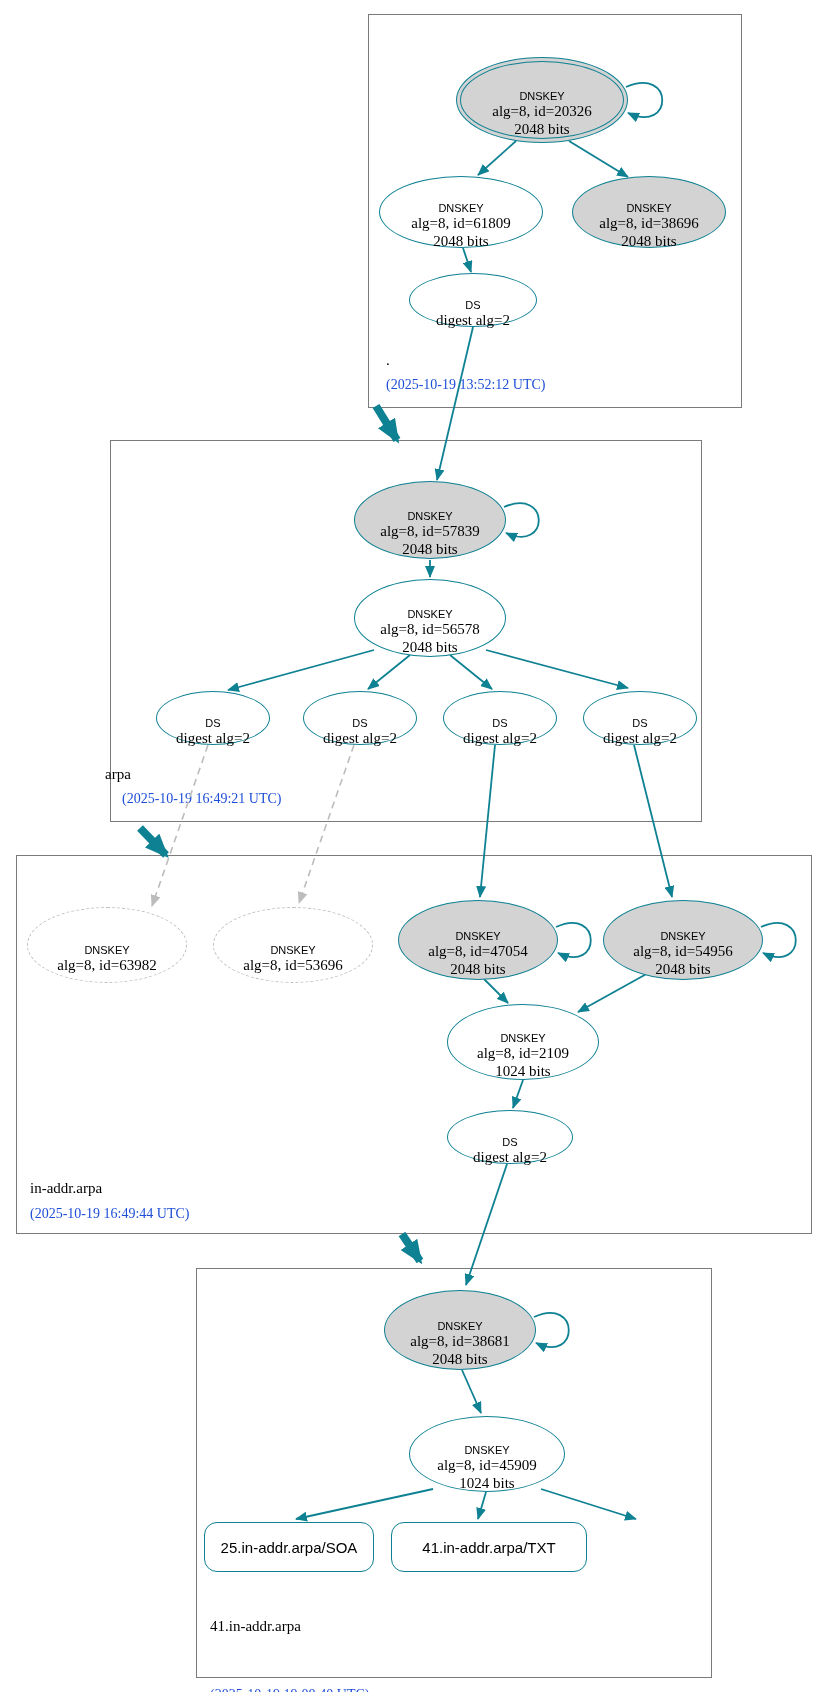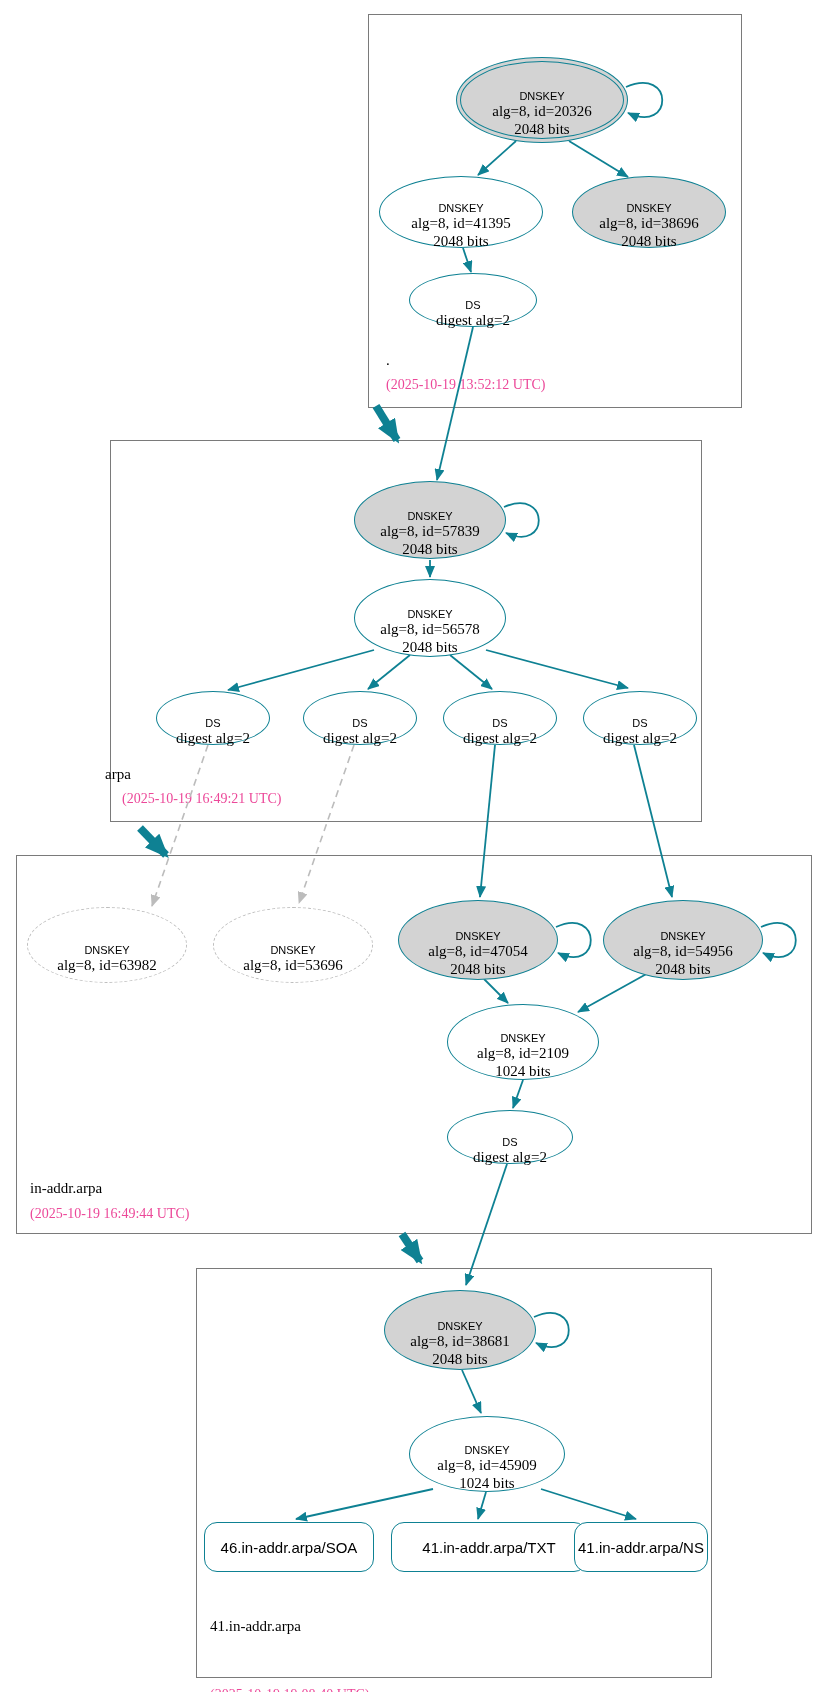"alg=8, id=41395" span.nd { text: 41395 -> 61809 }
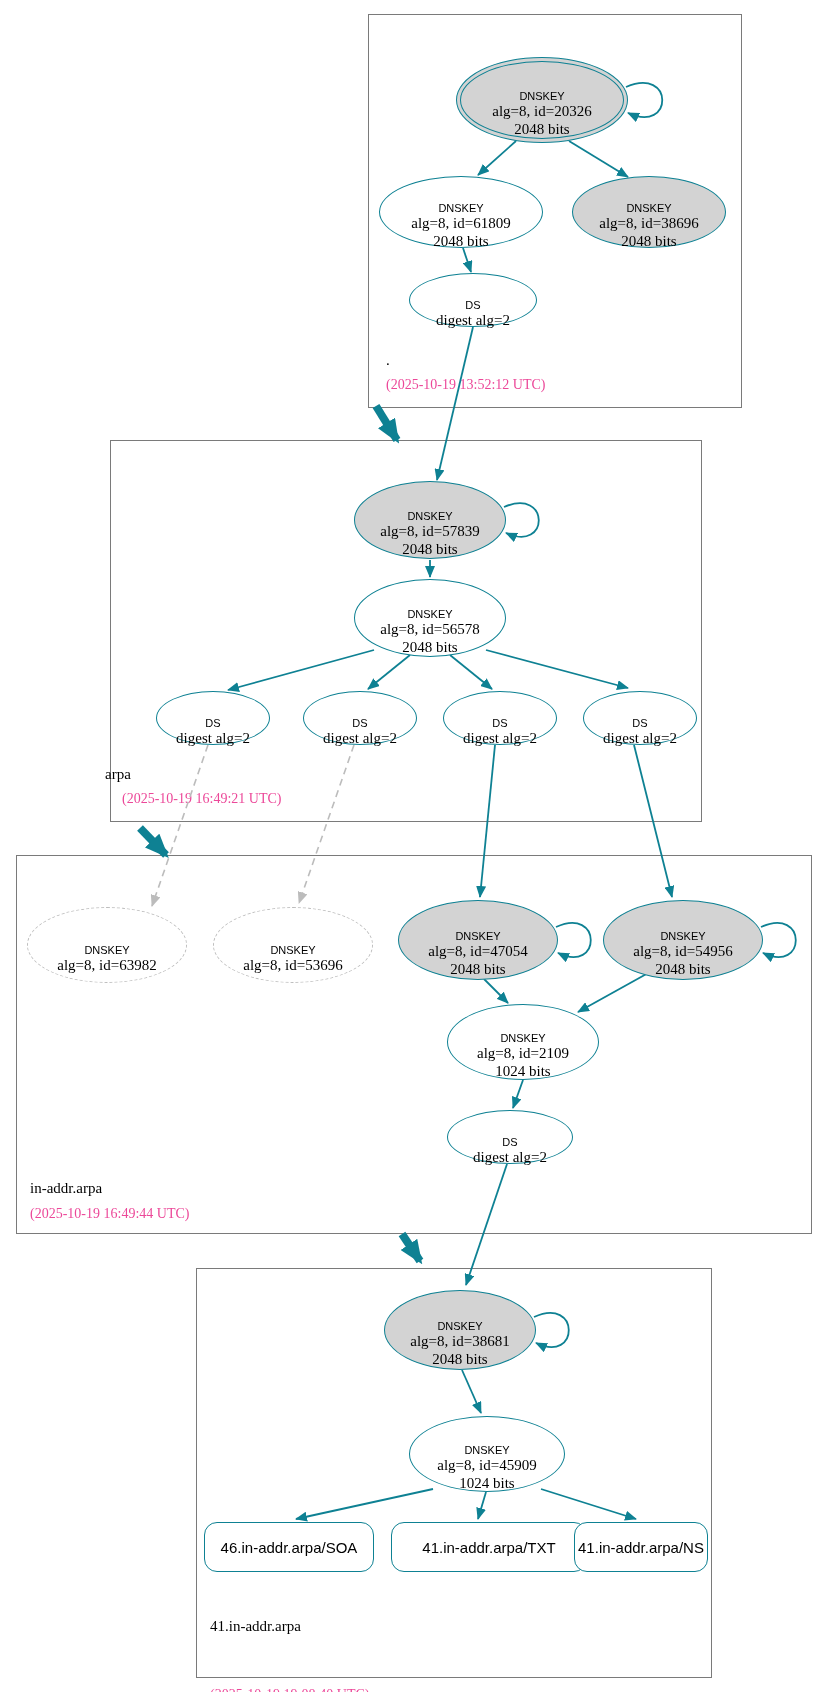"(2025-10-19 13:52:12 UTC)" .zts { color: #ec4899 -> #1d4ed8 }
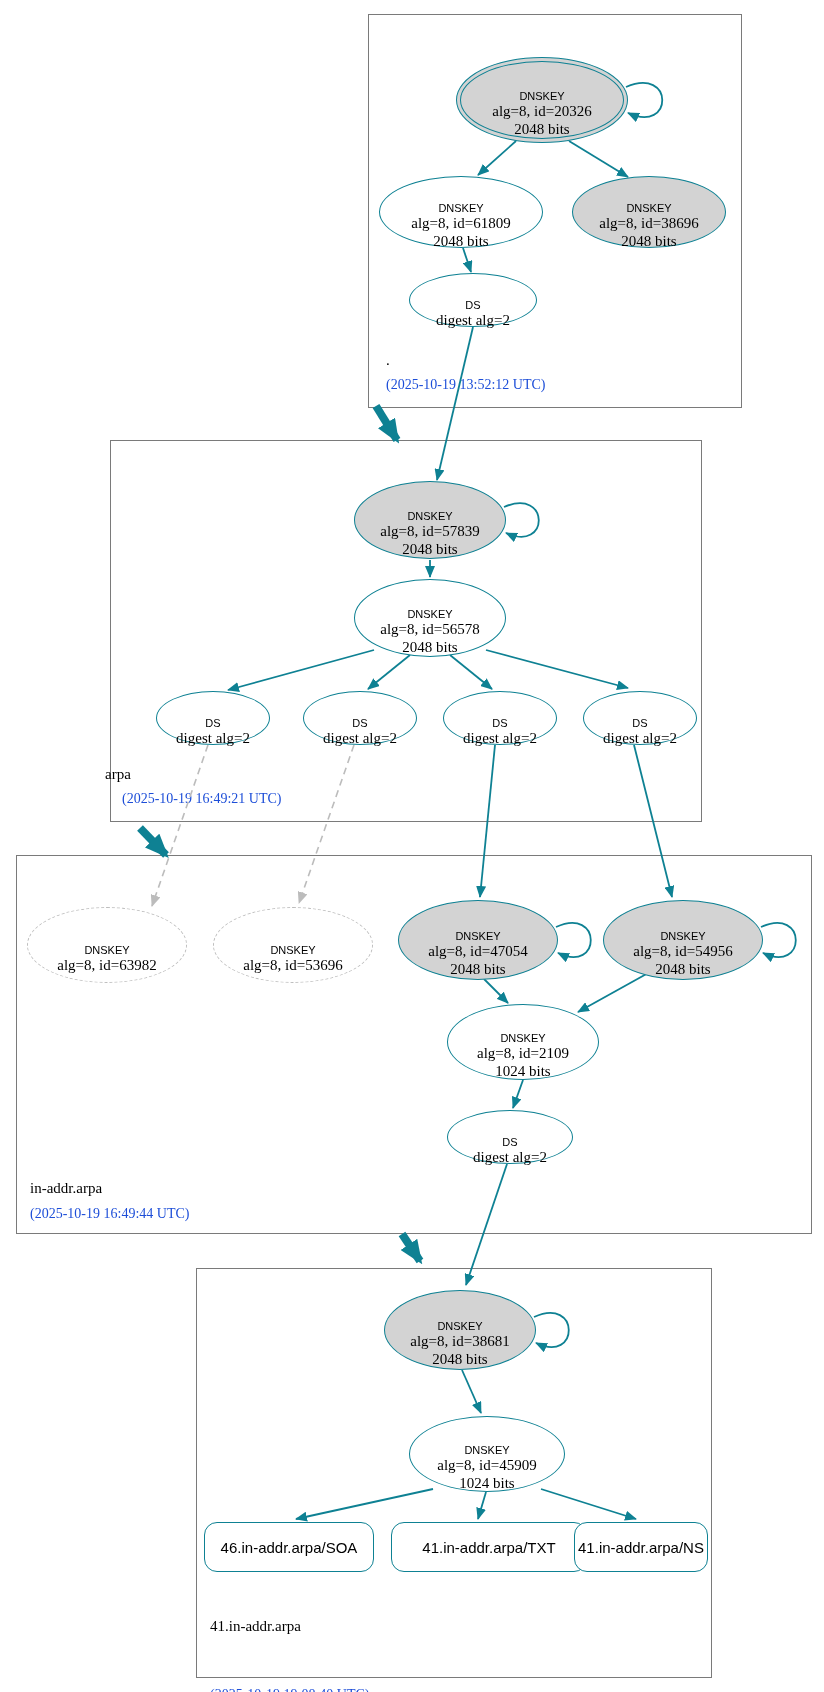"46.in-addr.arpa/SOA" span { text: 46.in-addr.arpa/SOA -> 25.in-addr.arpa/SOA }
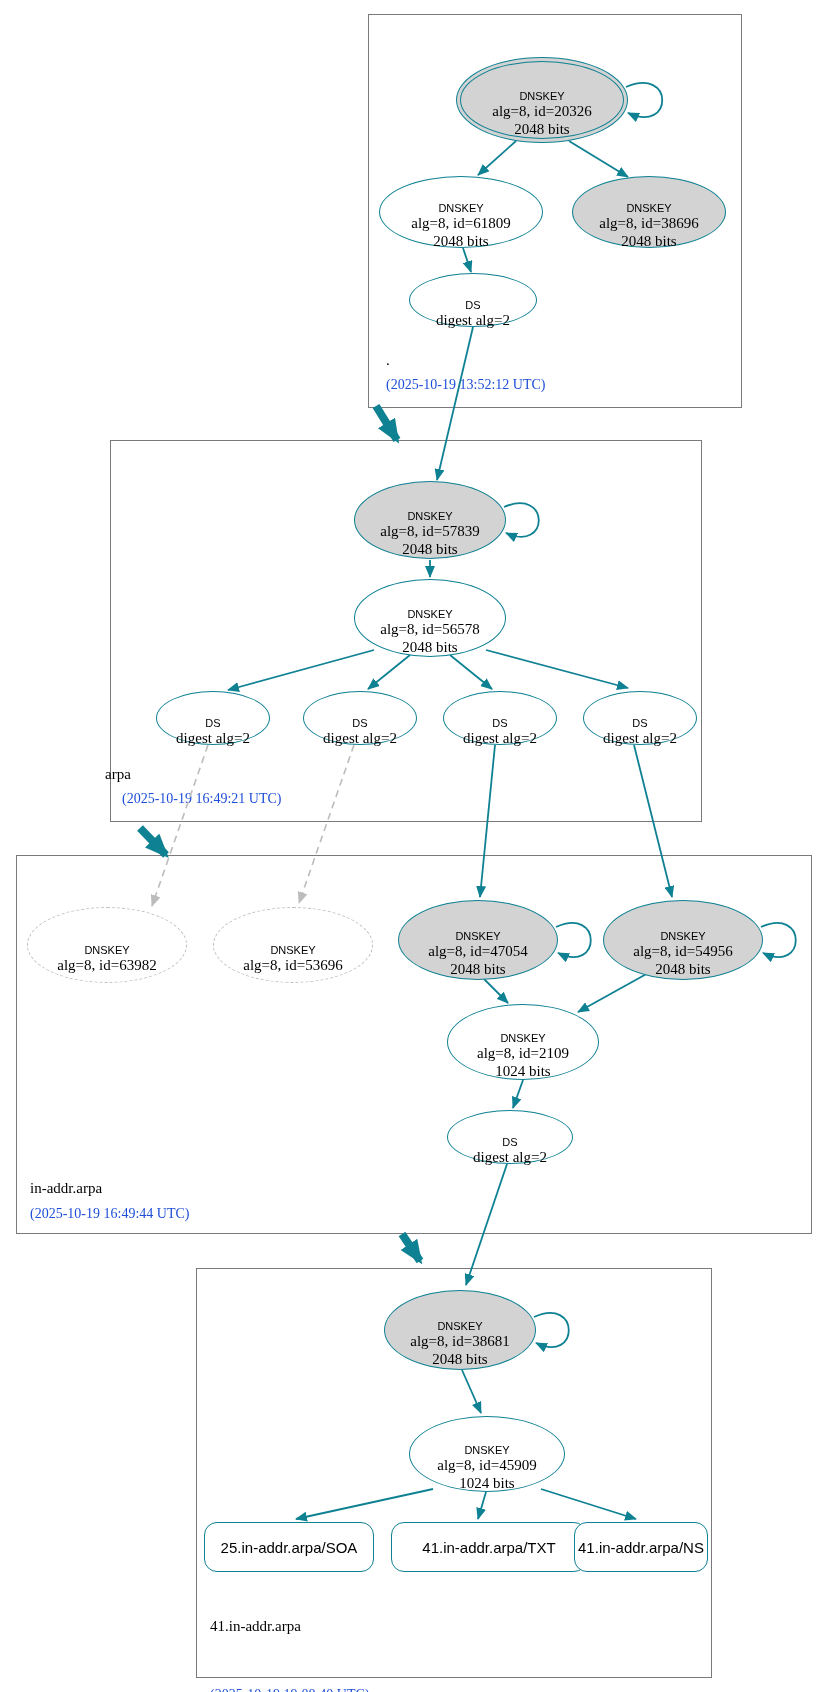"41.in-addr.arpa/NS" div.rrset { html: <div> <span>41.in-addr.arpa/NS</span> </div> -> none }
